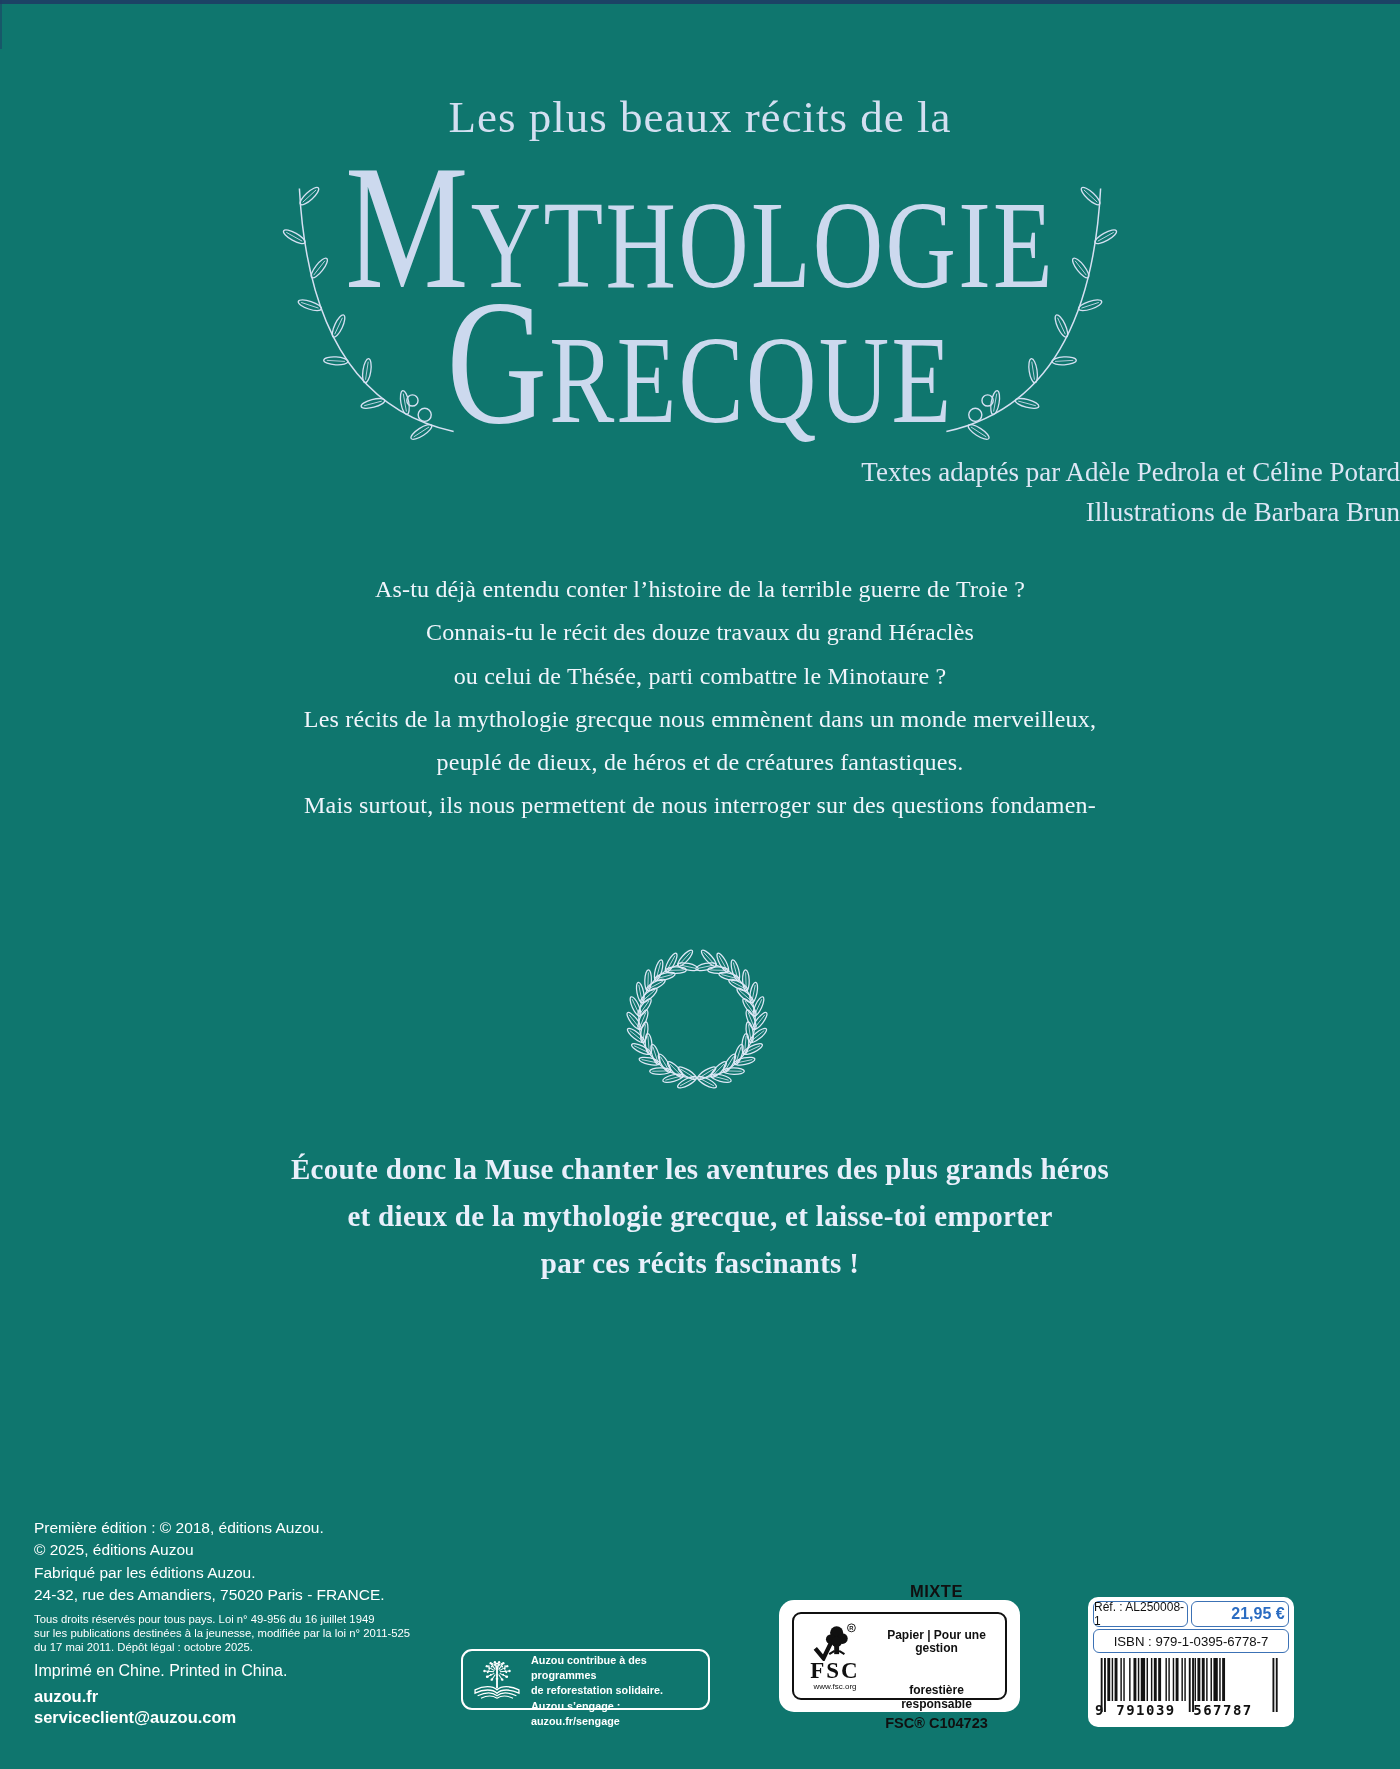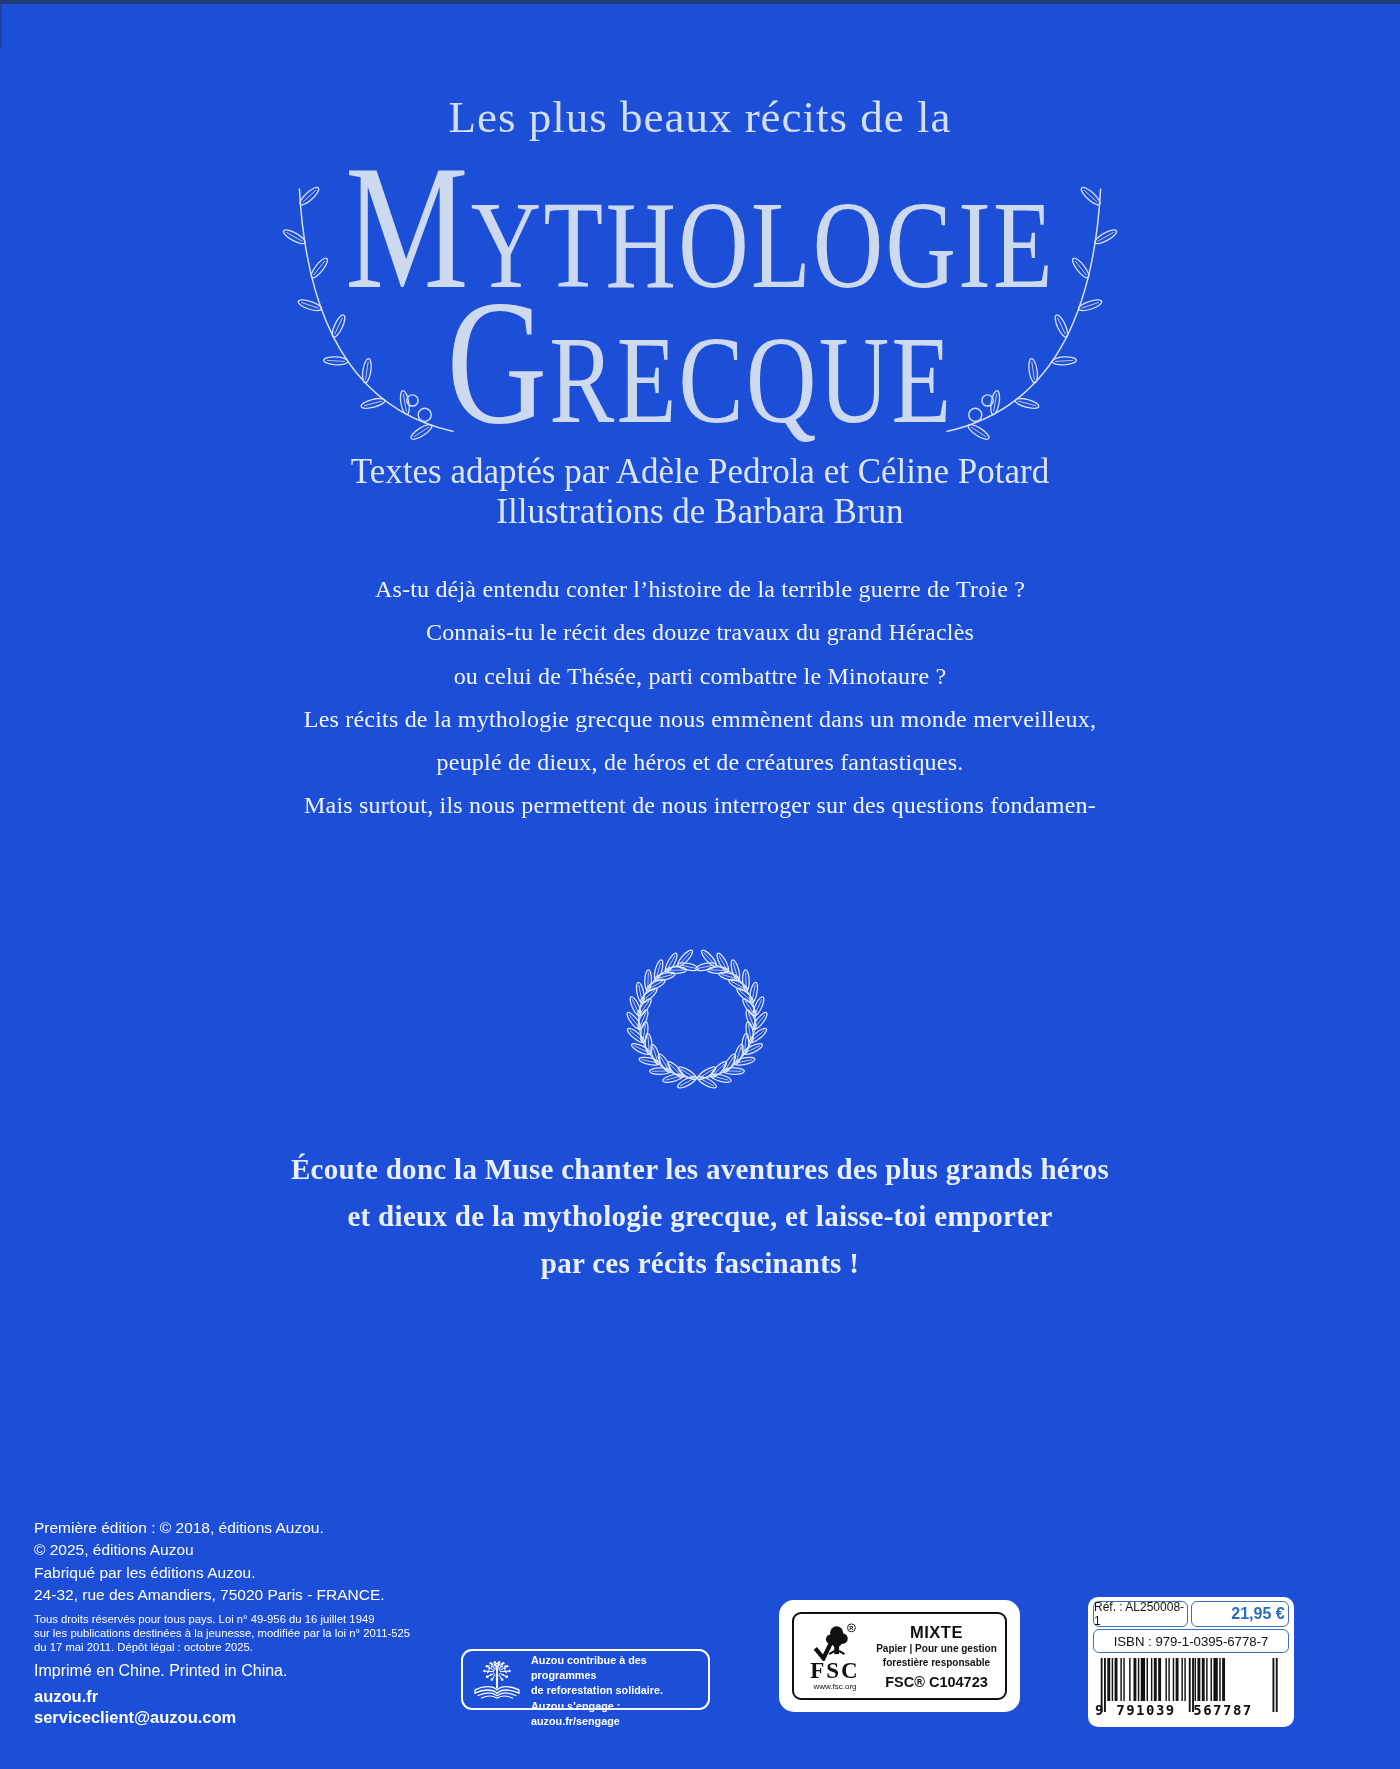"Les plus beaux récits de" .page { background: #1d4ed8 -> #0f766e }
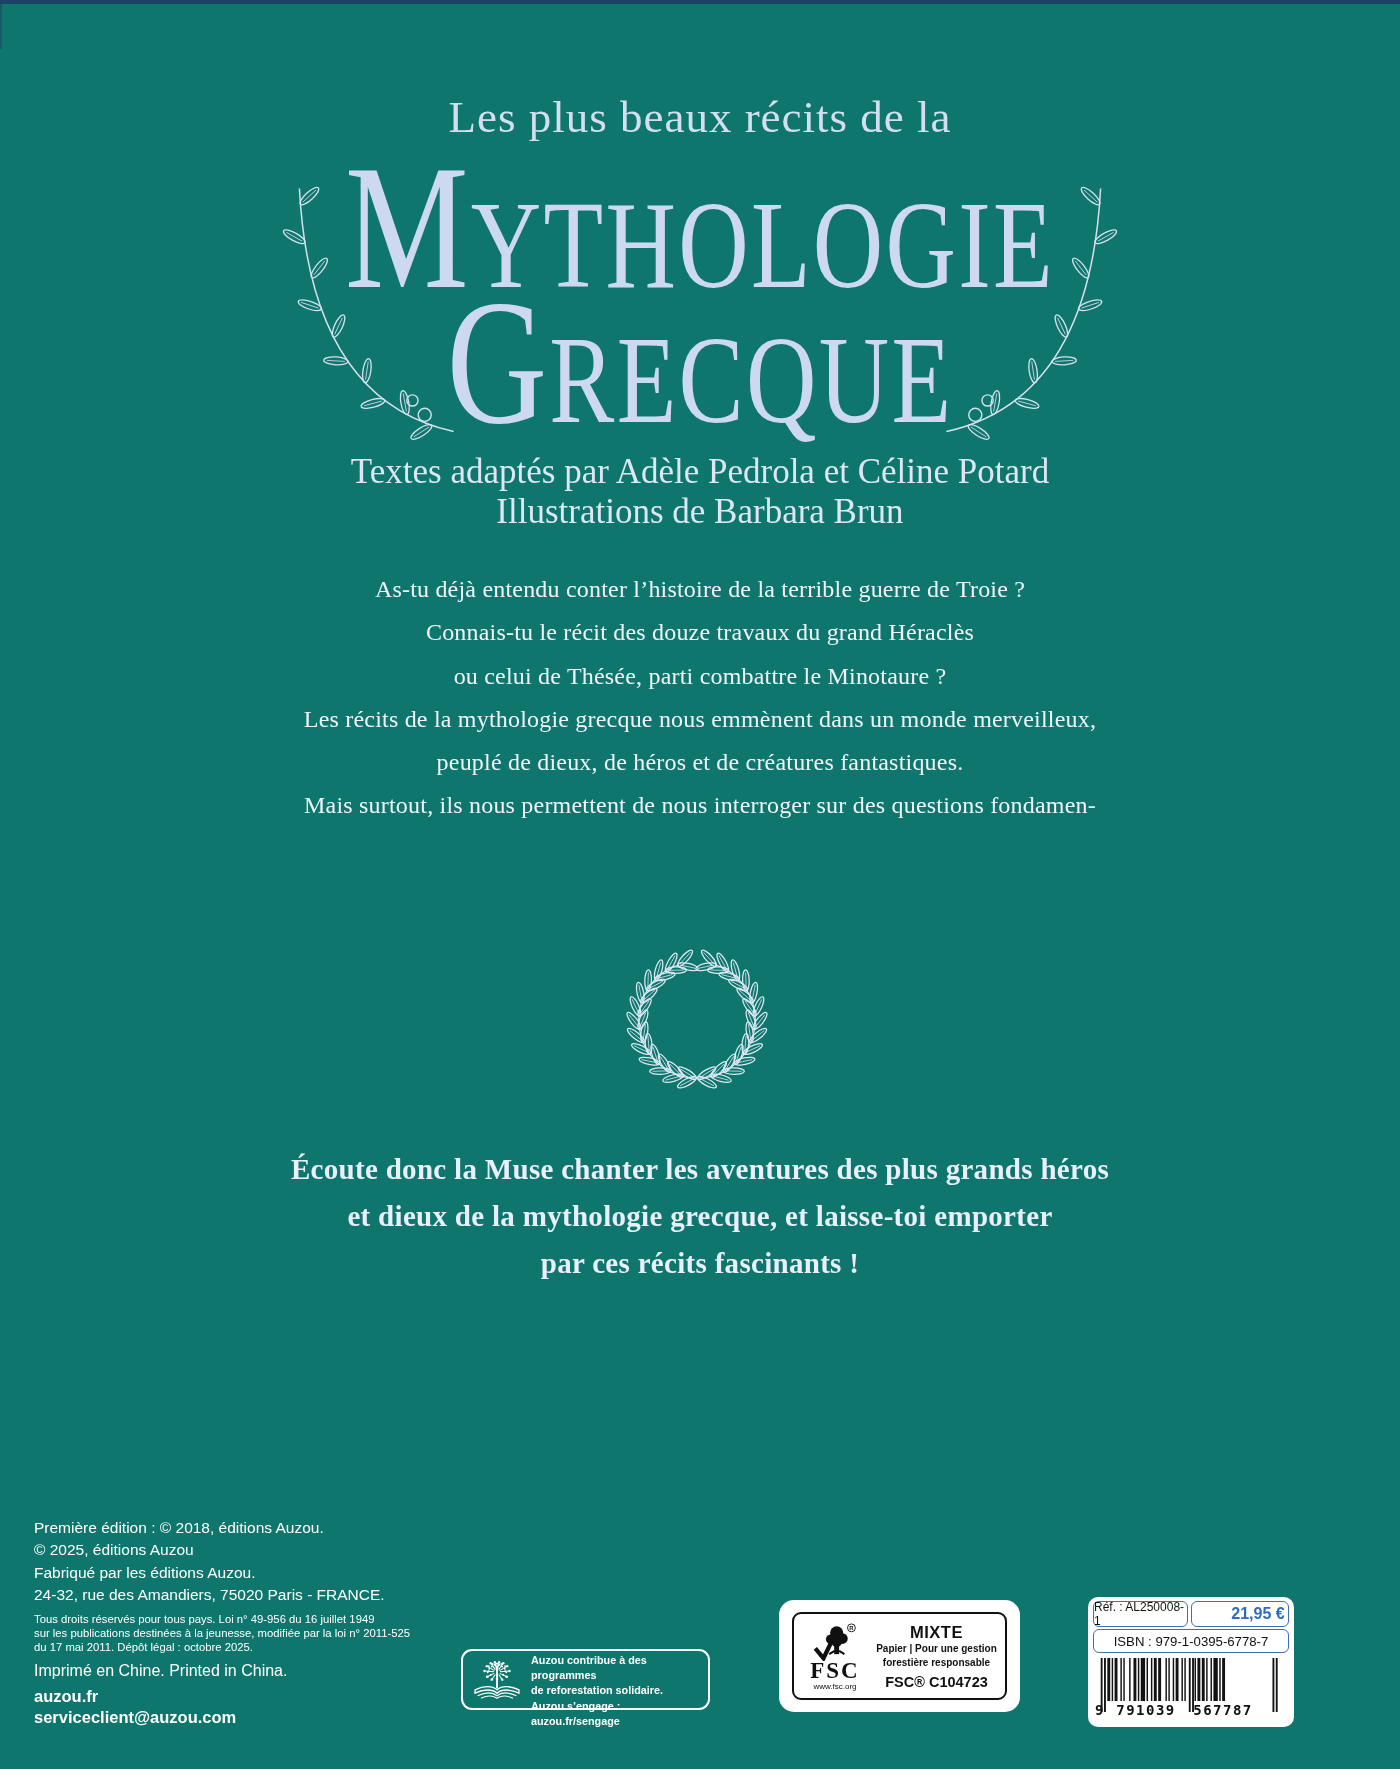"Textes adaptés par Adèle Pedrola" .credits { font-size: 35px -> 27px; text-align: center -> right }
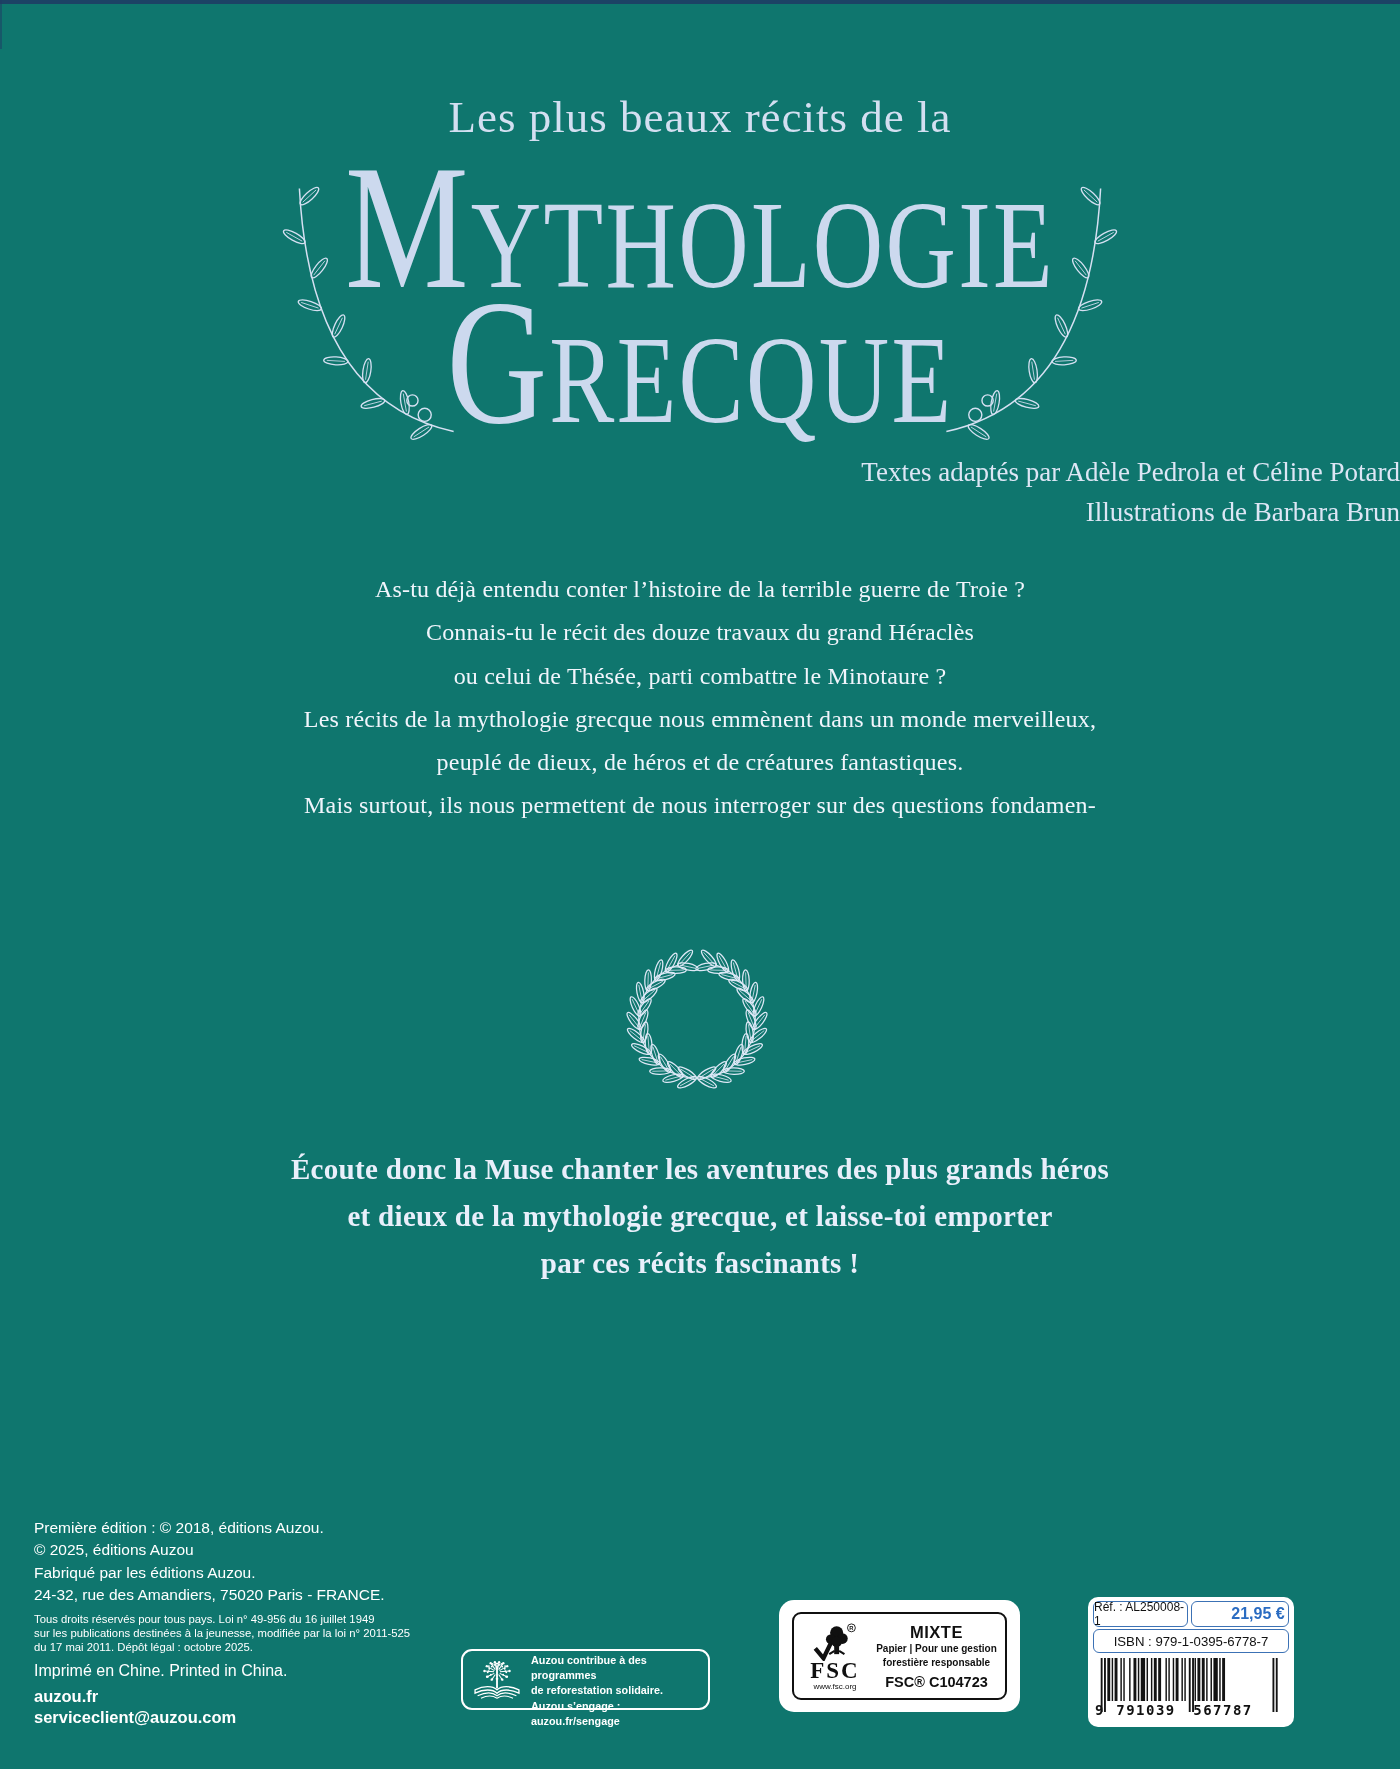"Papier | Pour une gestion" .fsc-desc { font-size: 10px -> 12px; margin-top: none -> 28px }
